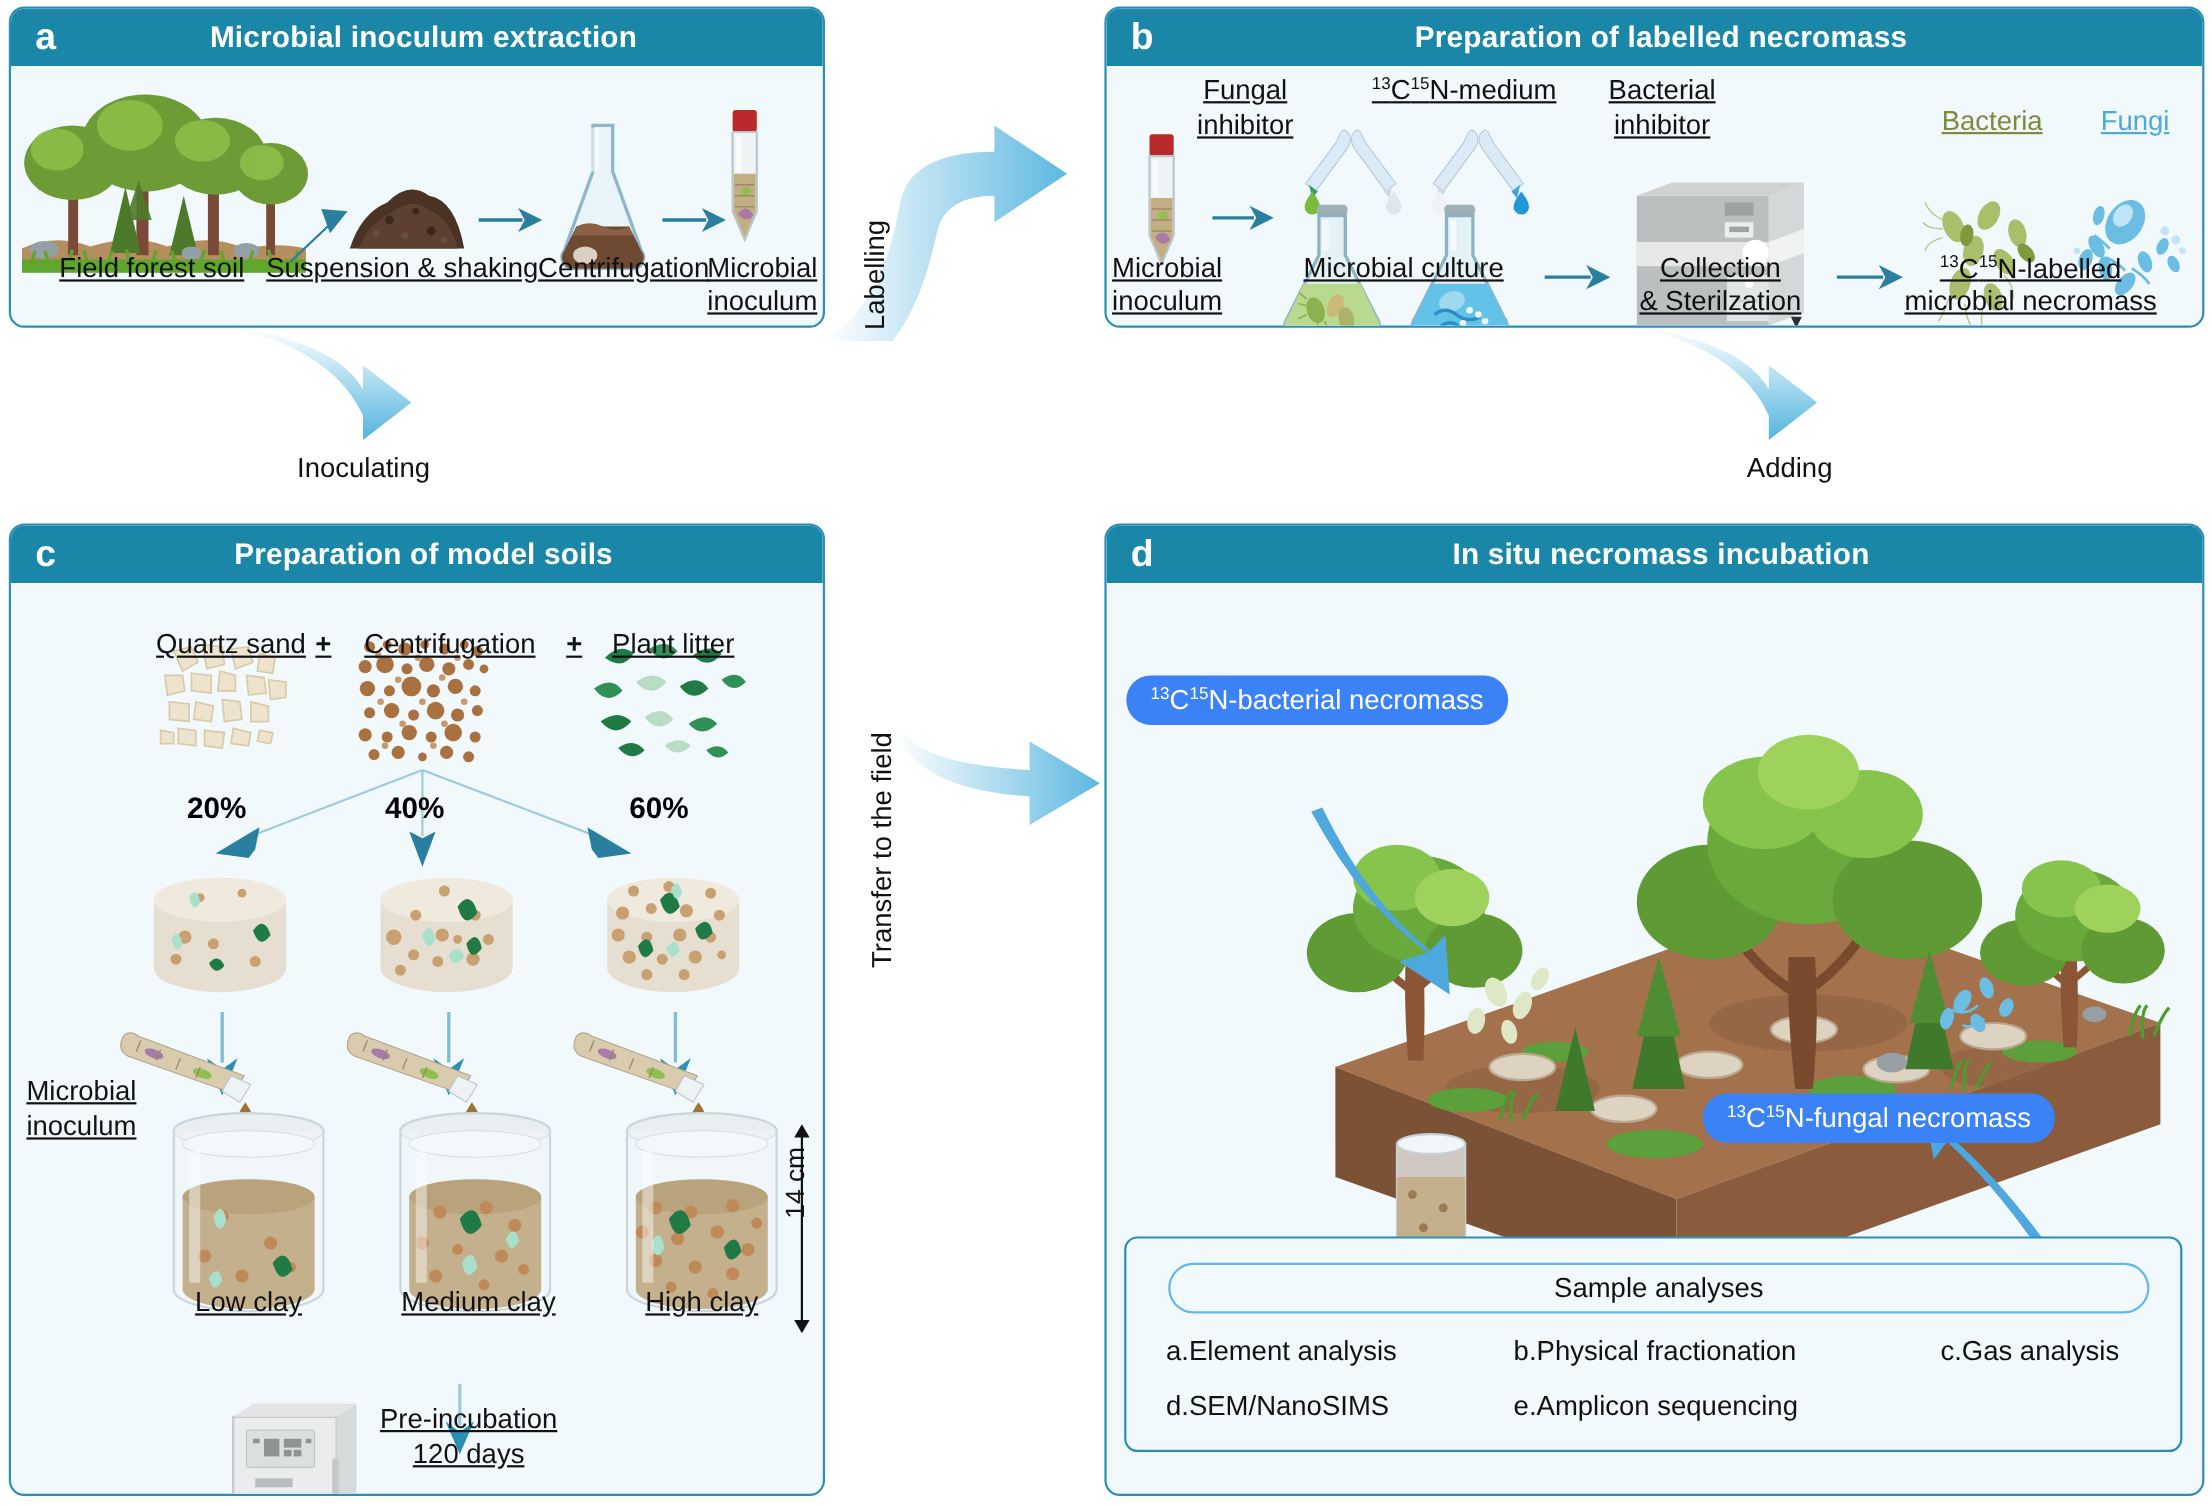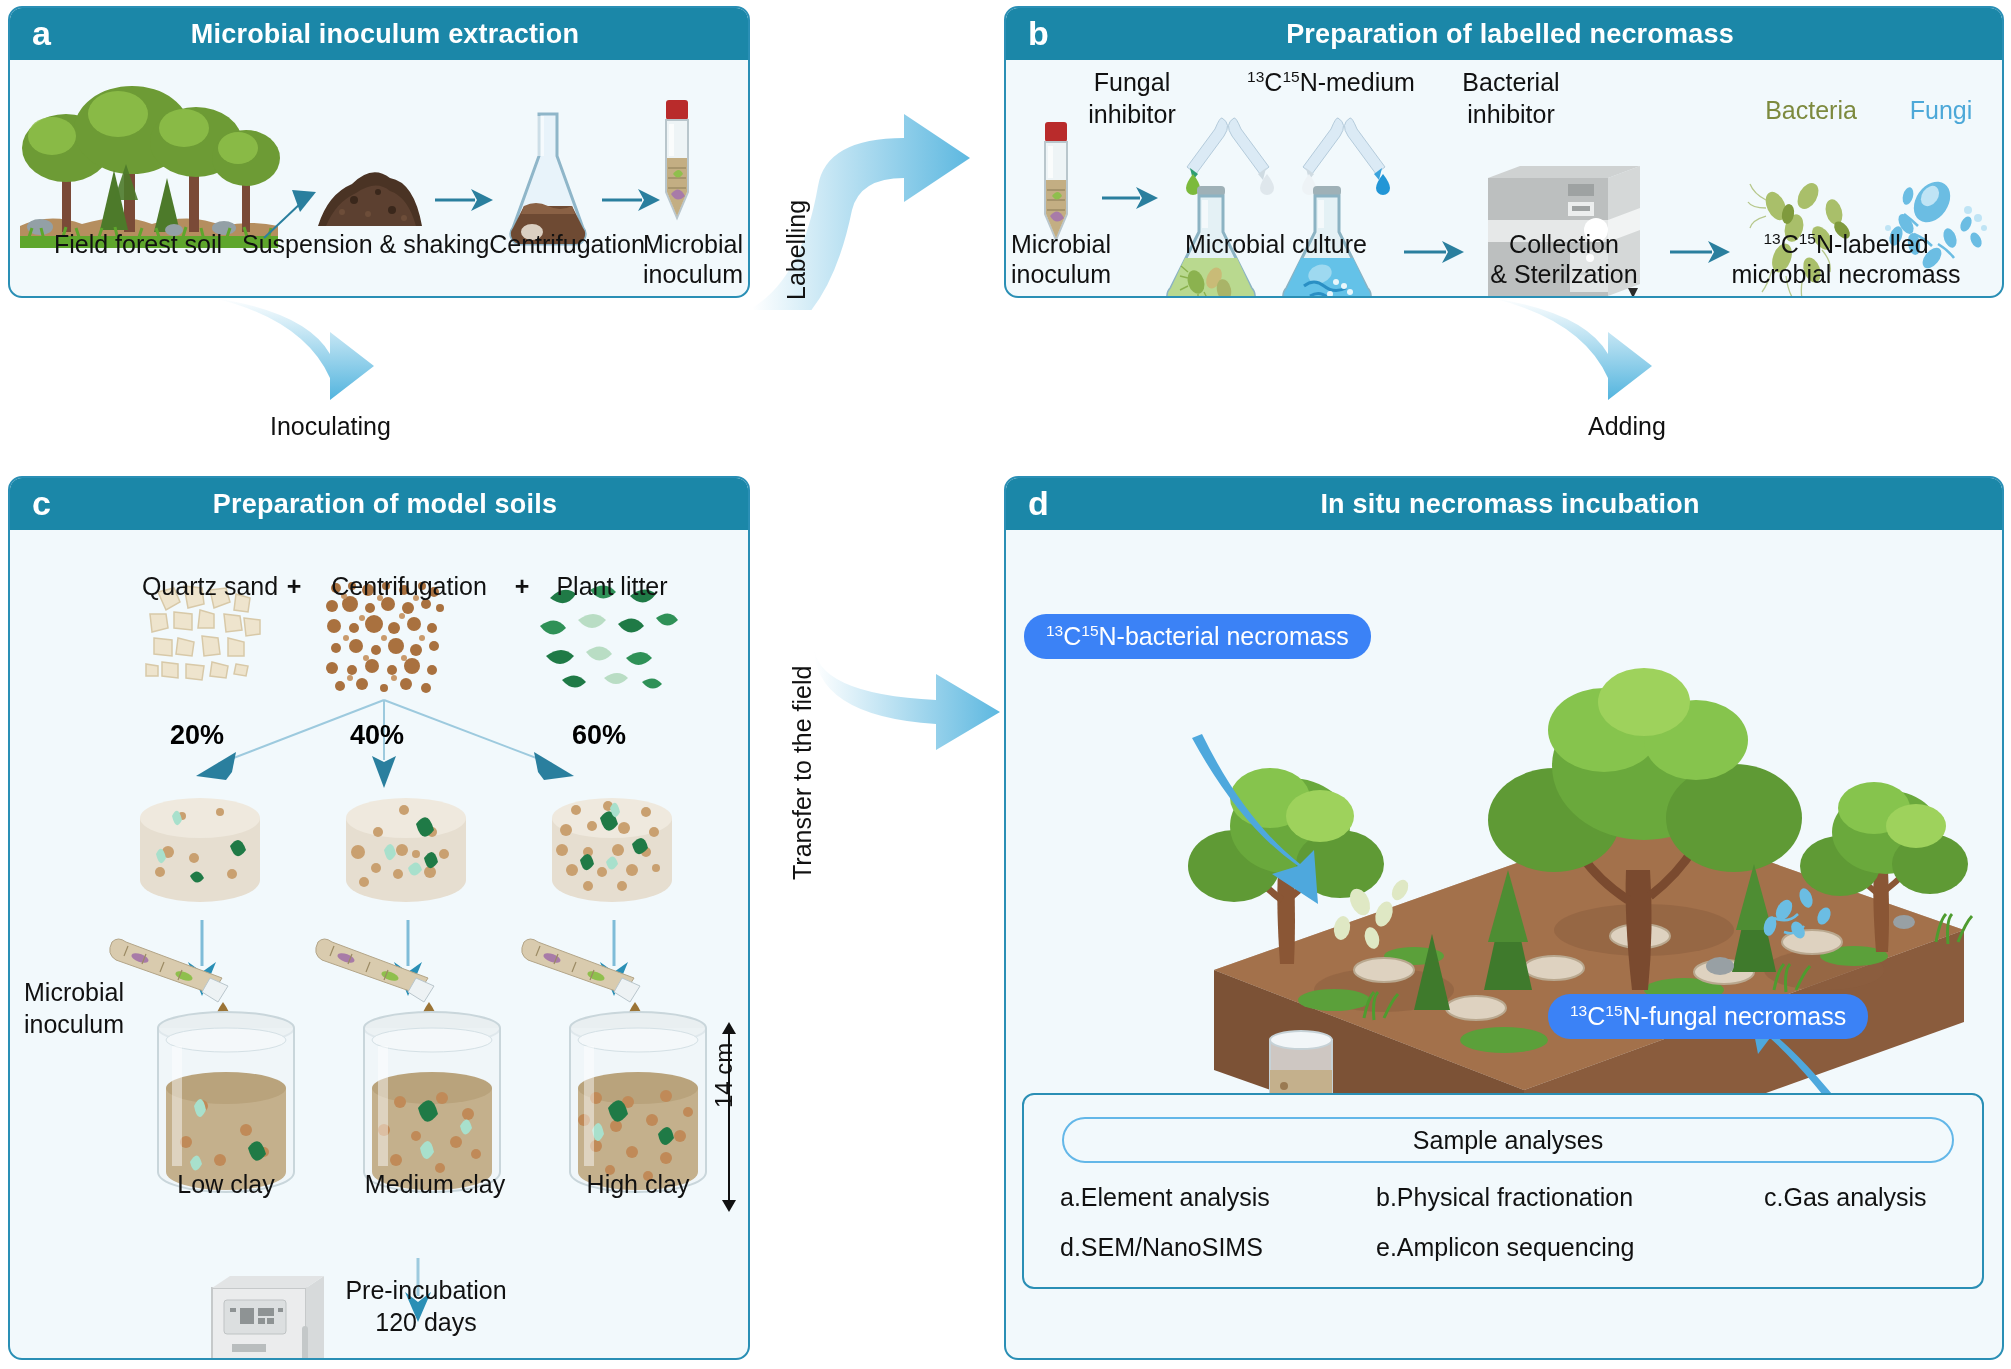"Fungal" .lbl { text-decoration: none -> underline }
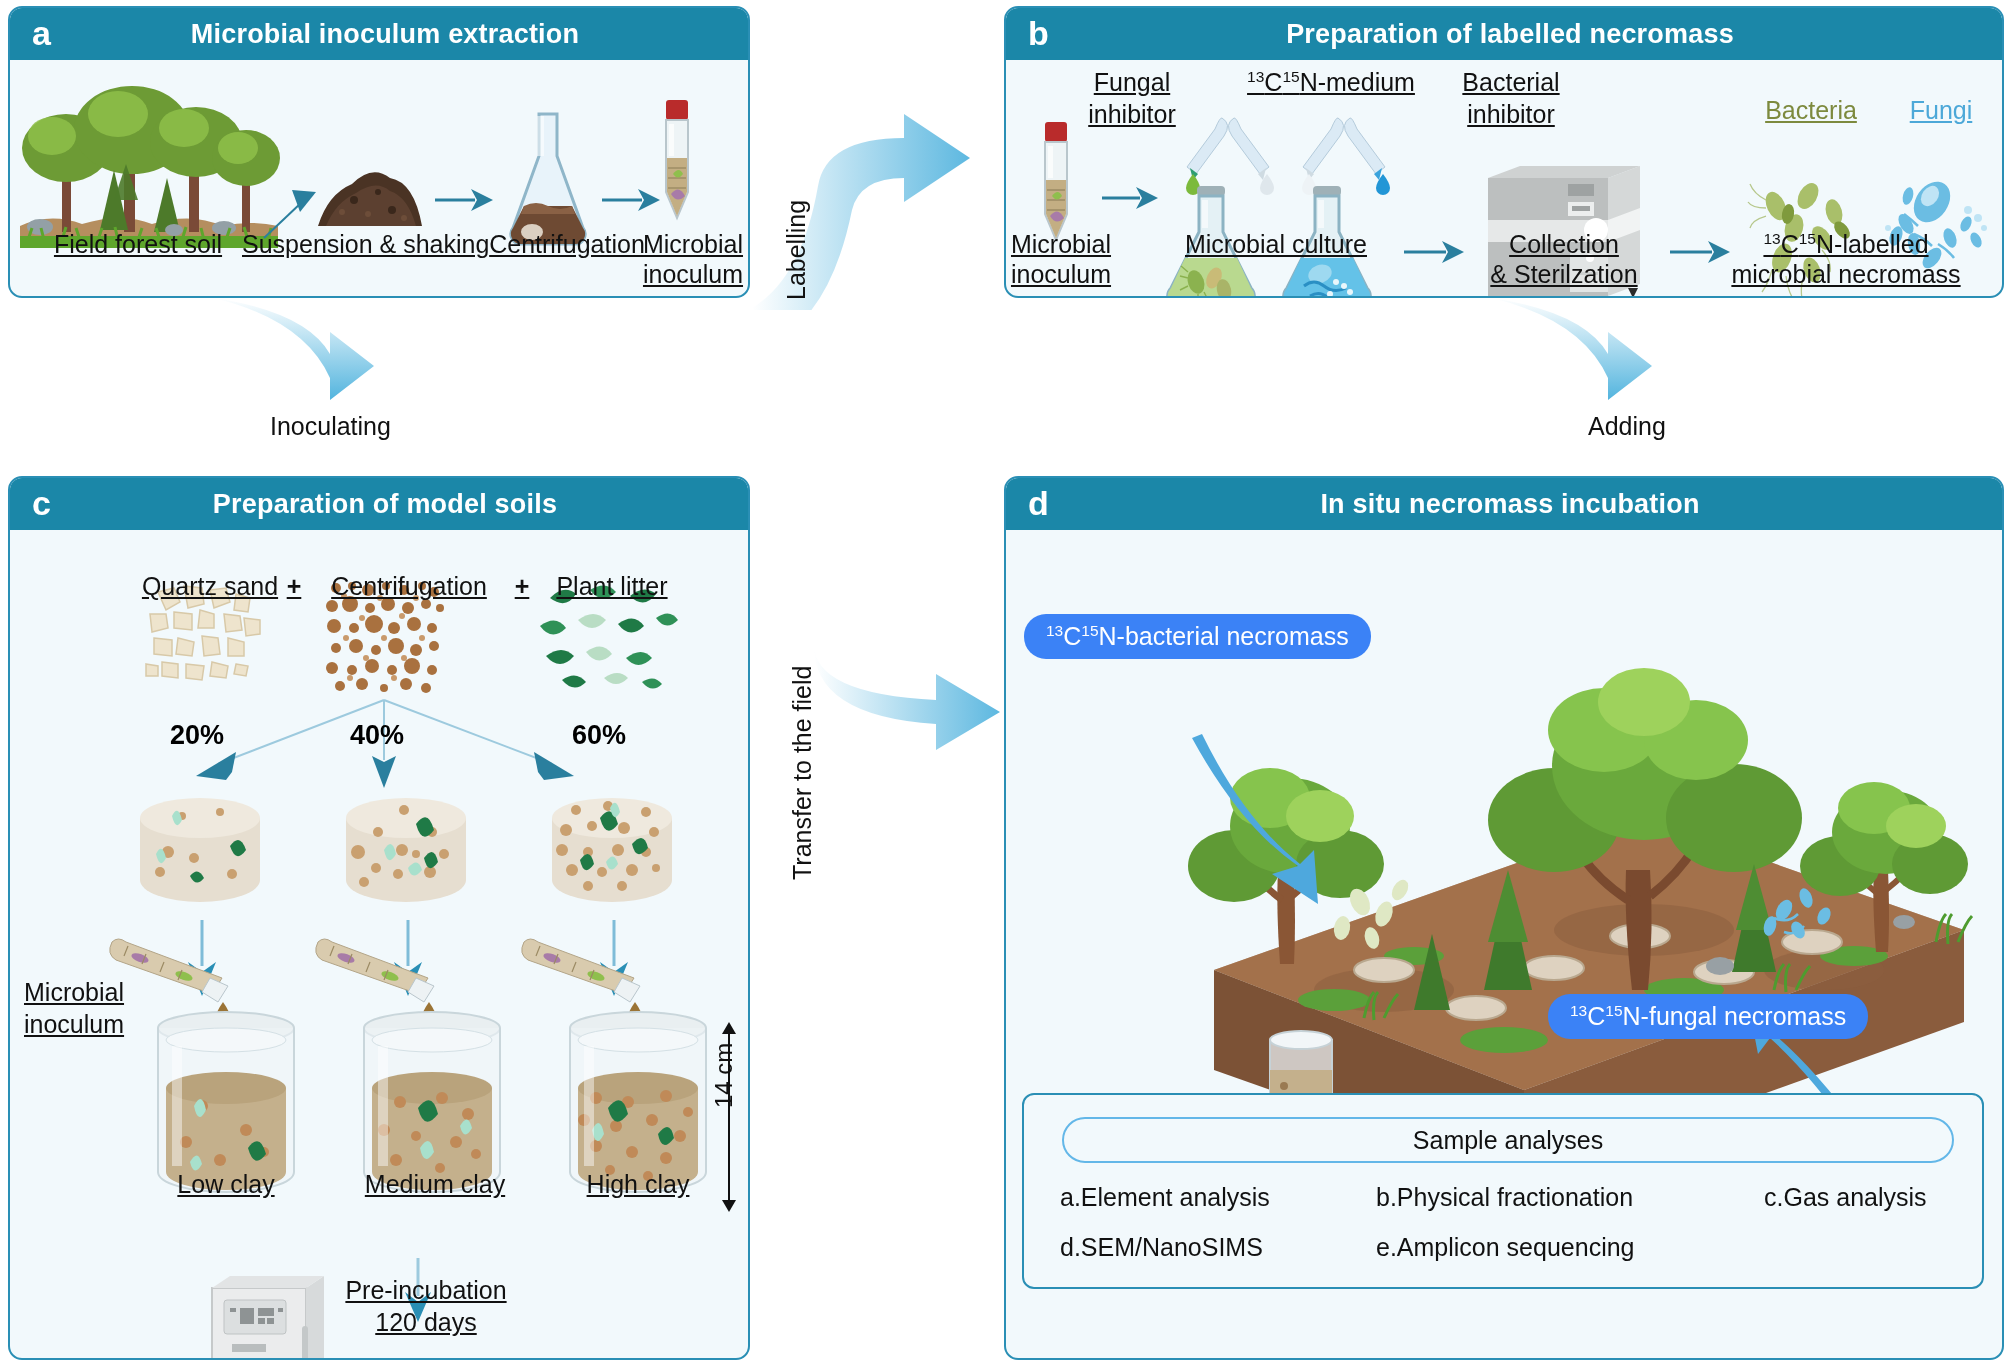"Sample analyses" div.analysisbox { top: 615px -> 646px }
